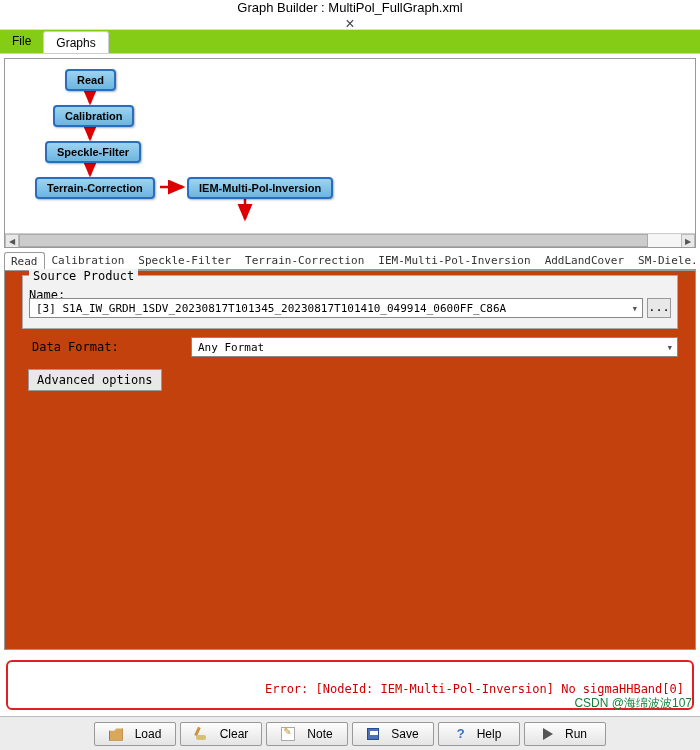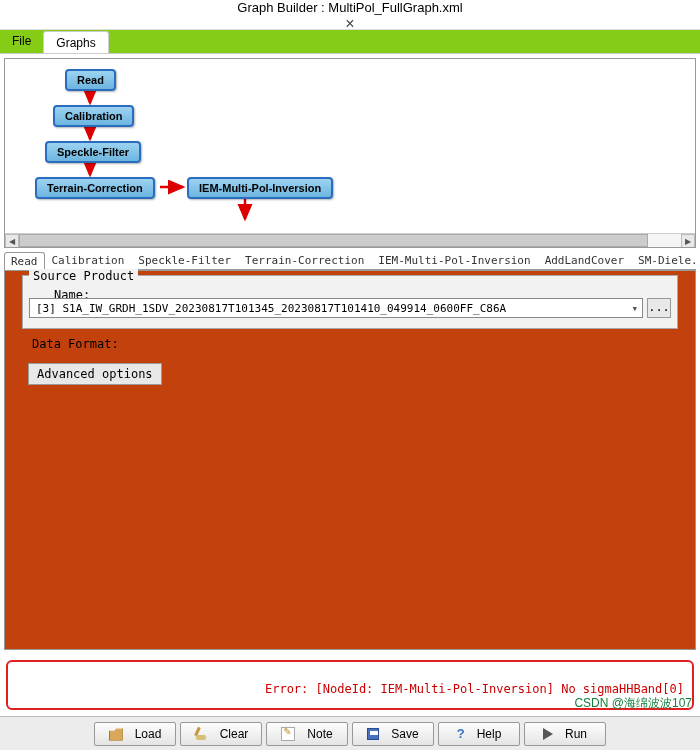"Name:" .lbl { margin-left: 25px -> none }
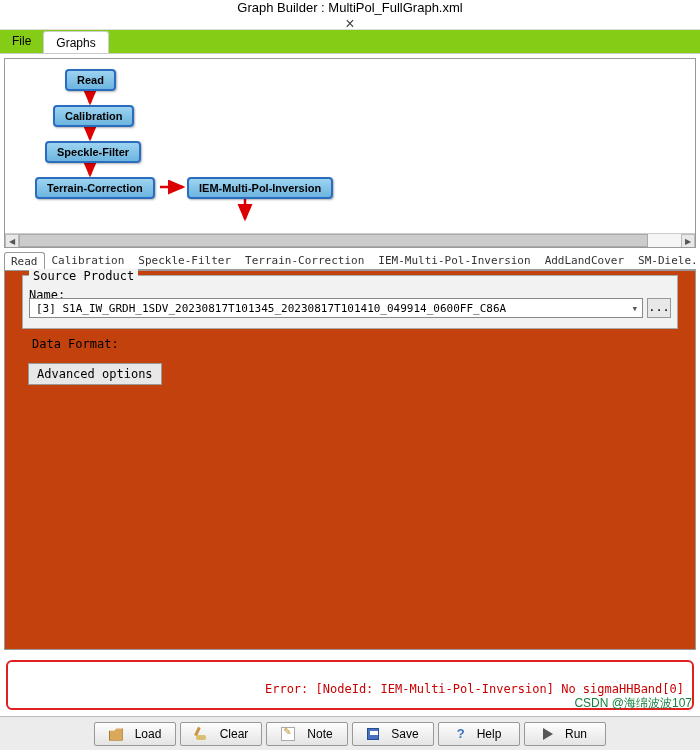"Any Format" div.combo { html: none -> <div>Any Format</div> }
